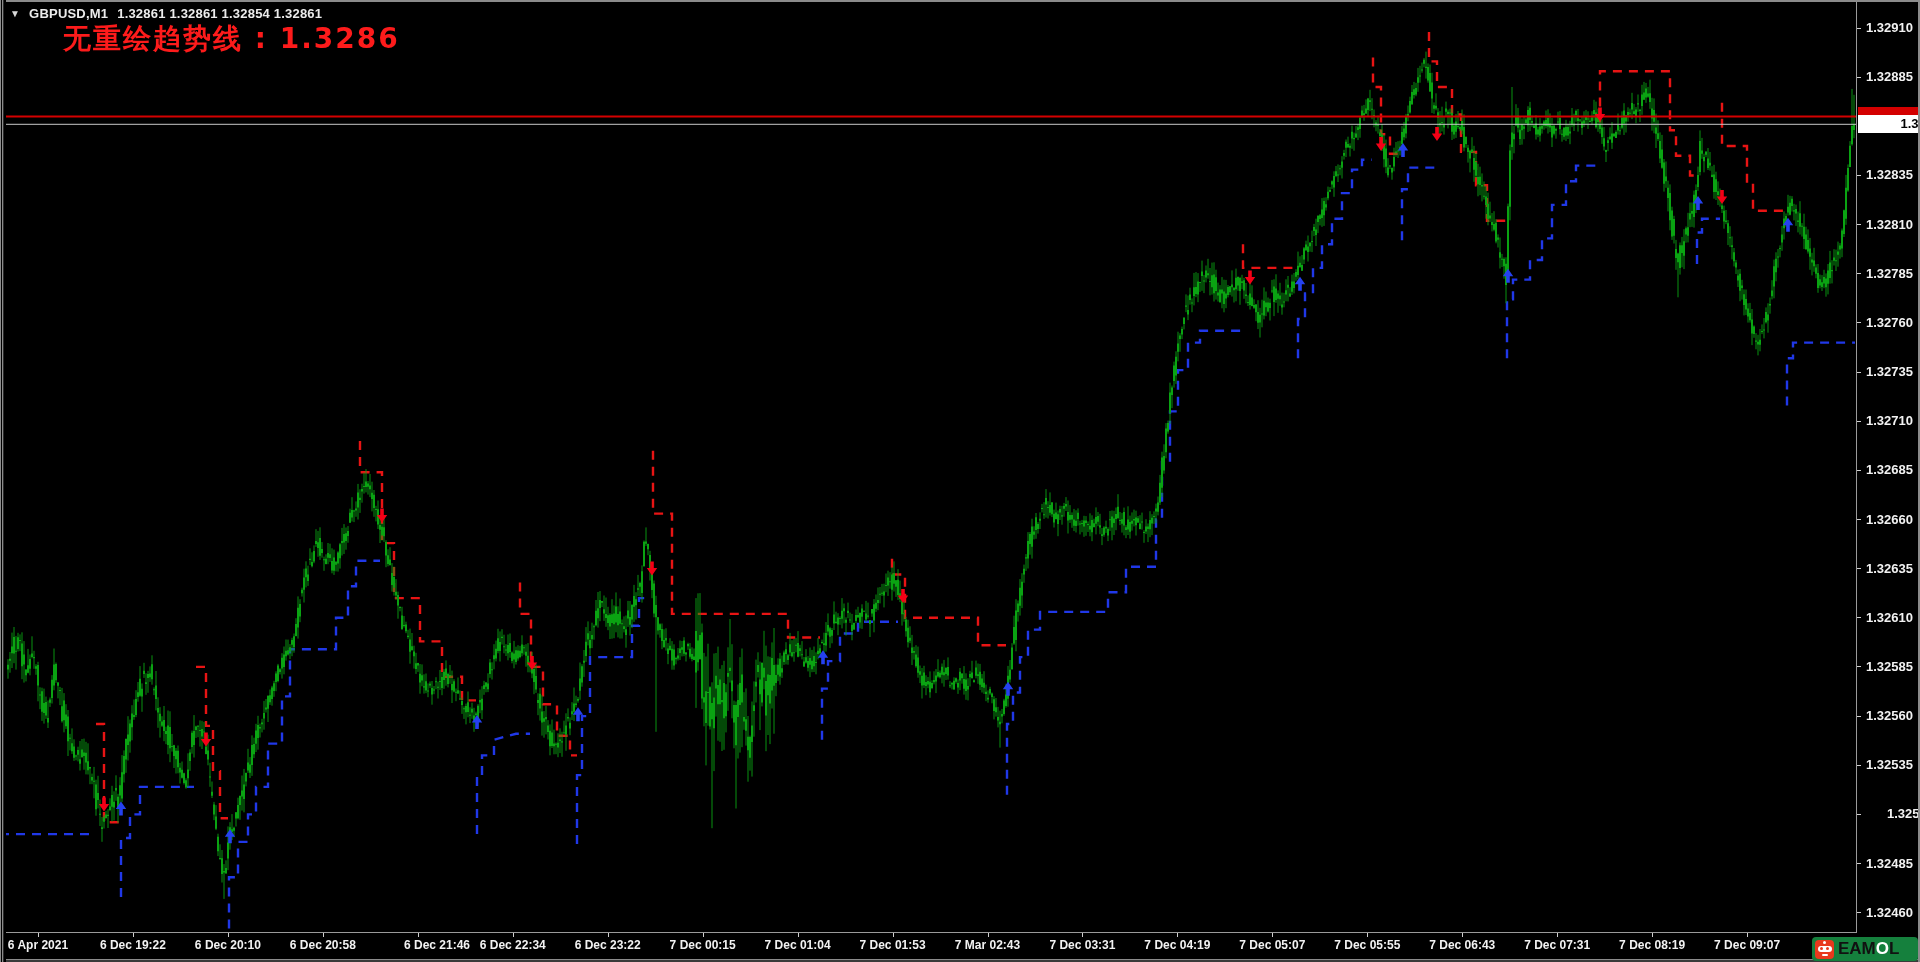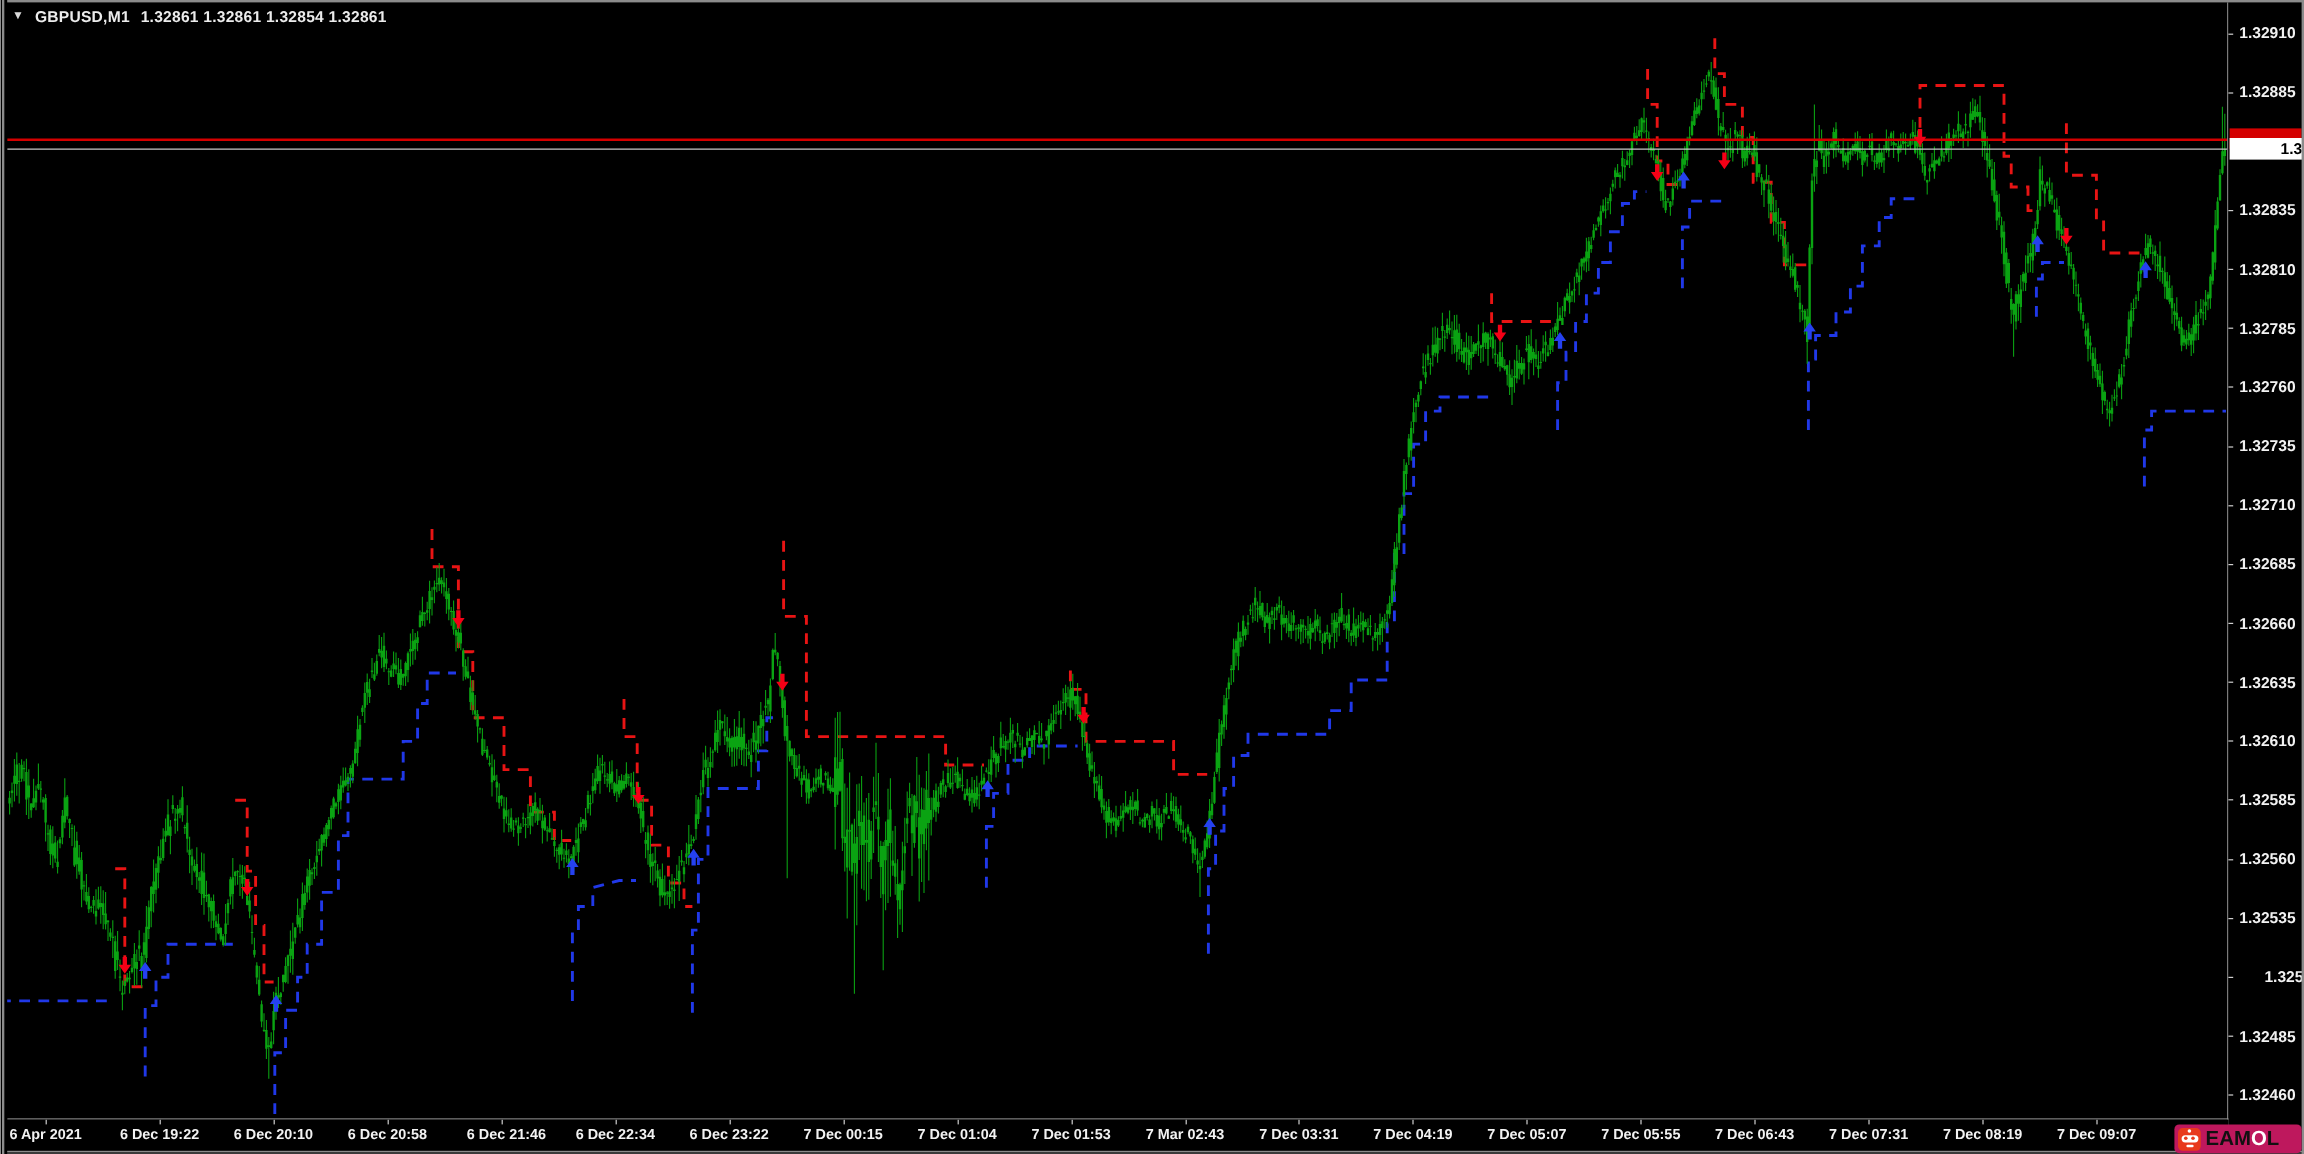"无重绘趋势线 : 1.3286" div { html: none -> <div>无重绘趋势线 : 1.3286</div> }
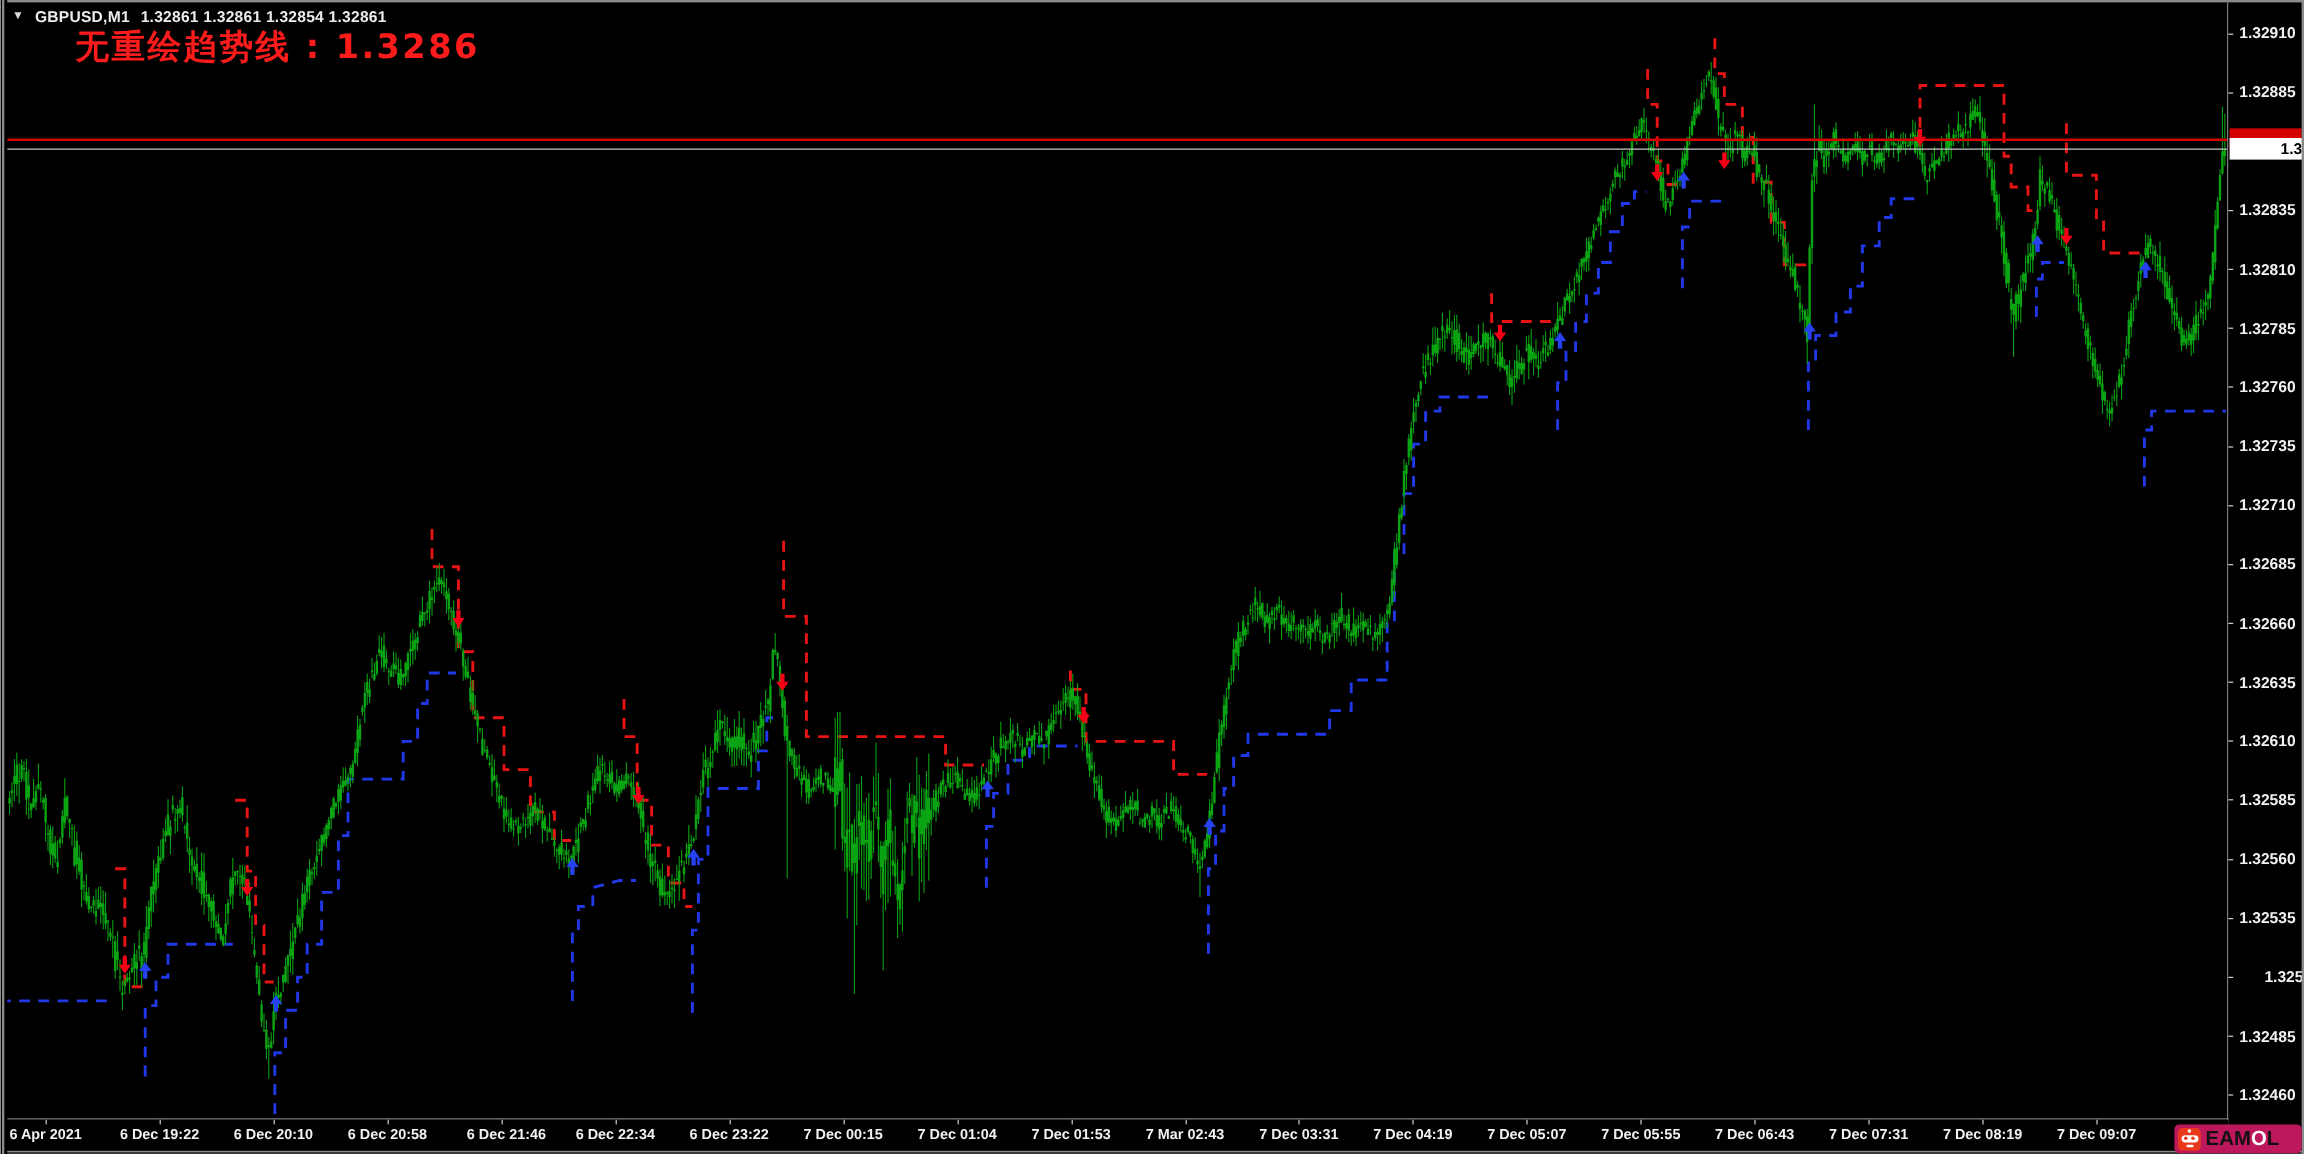"6 Dec 21:46" div.time-label { left: 416px -> 431px }
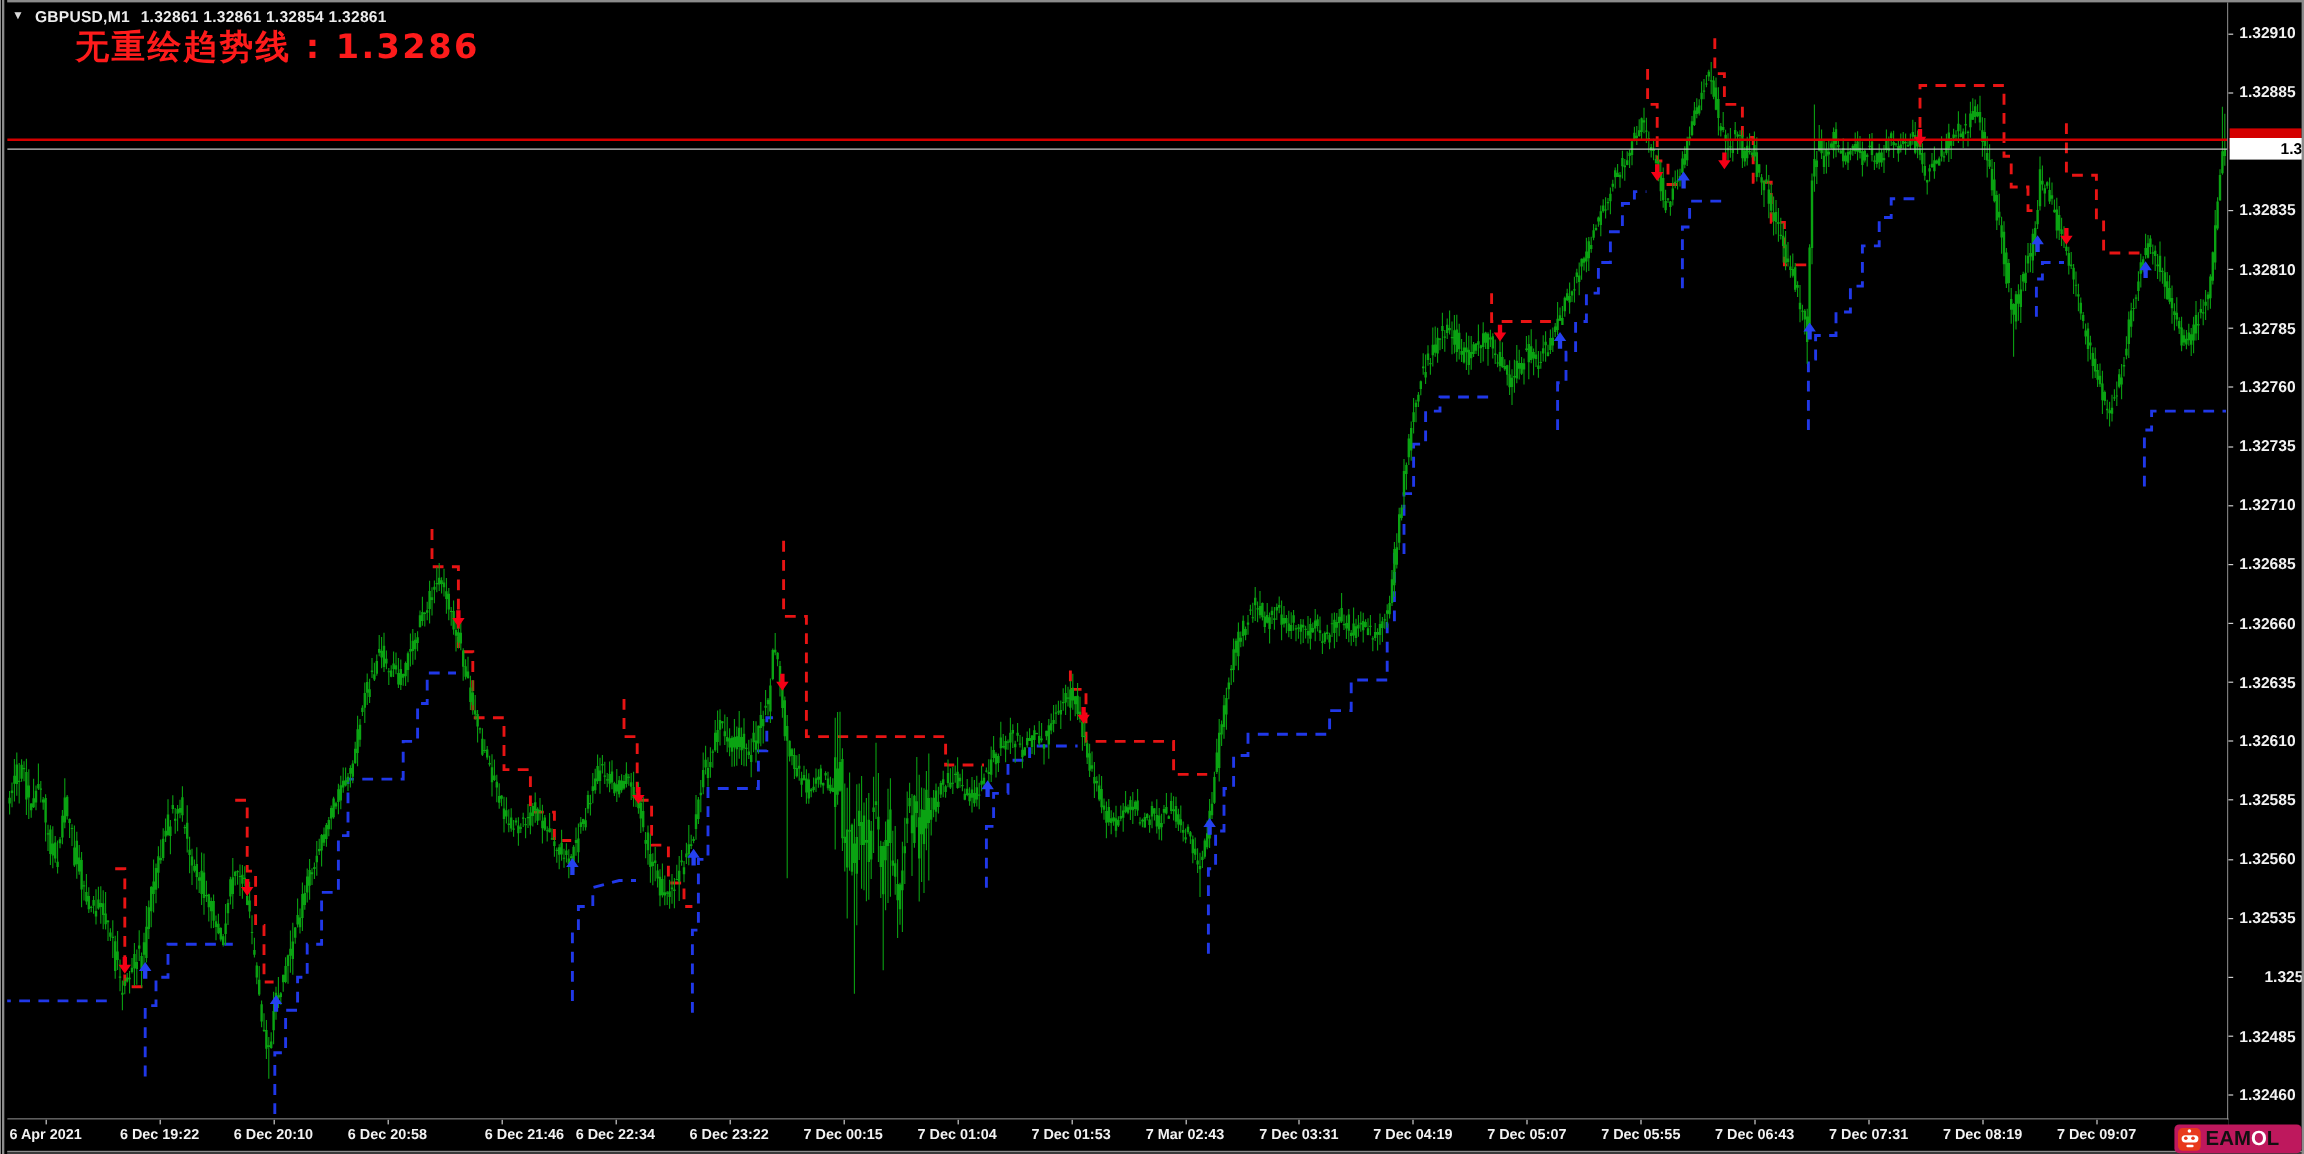"EAMOL" #brand-logo { background: #be185d -> #15803d }
